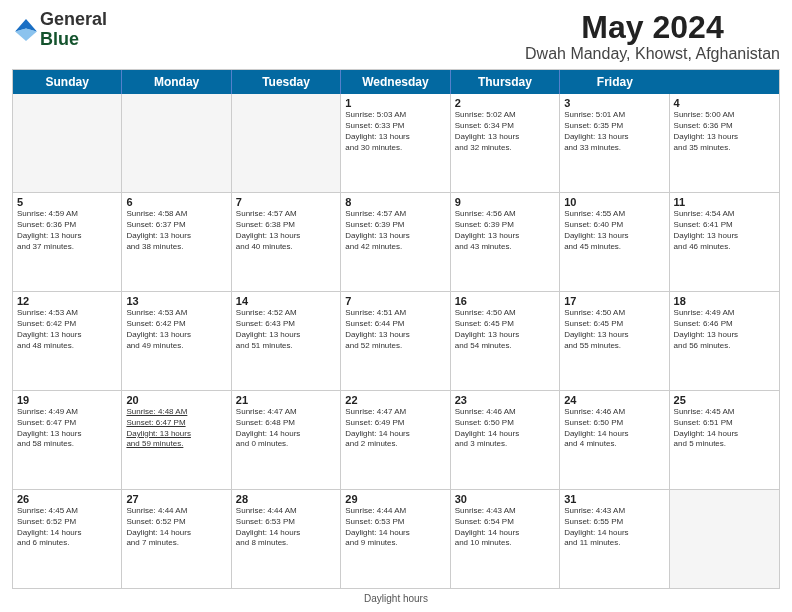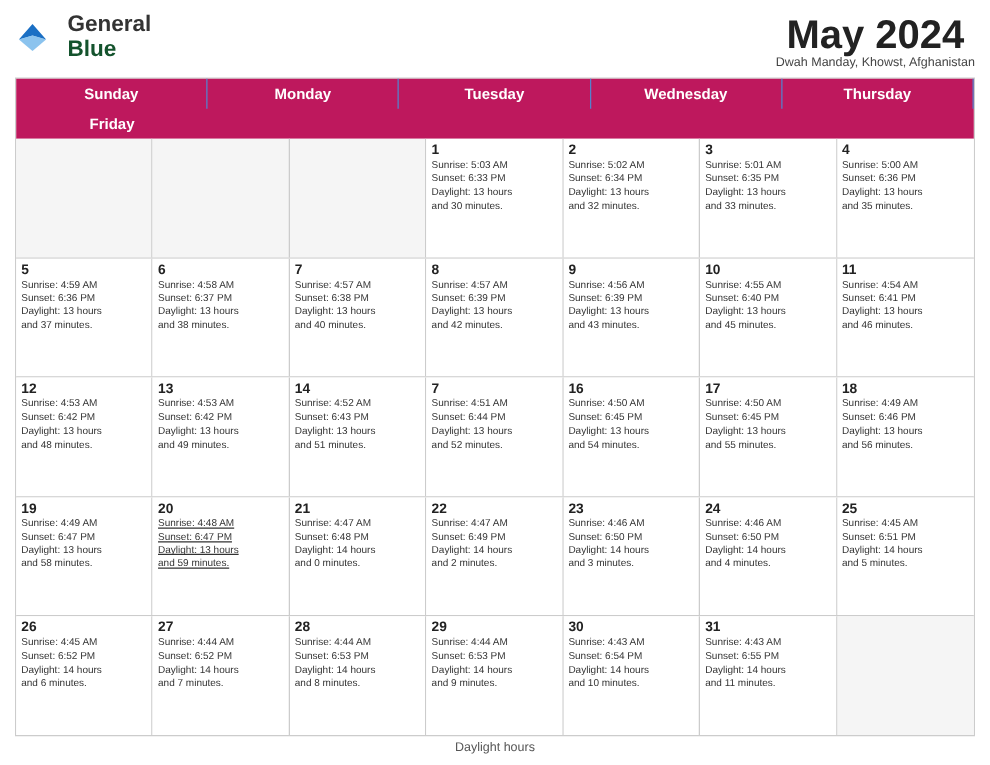"General" .logo { gap: 14px -> 0 }
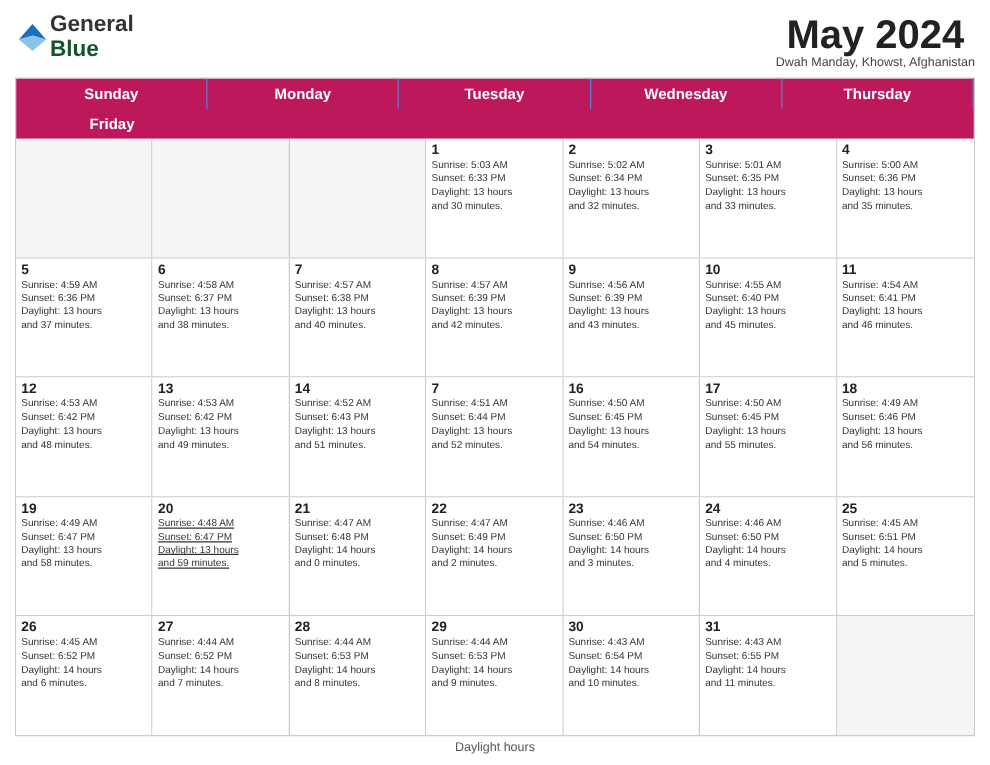"Dwah Manday, Khowst, Afghanistan" .title-location { font-size: 10px -> 16px }
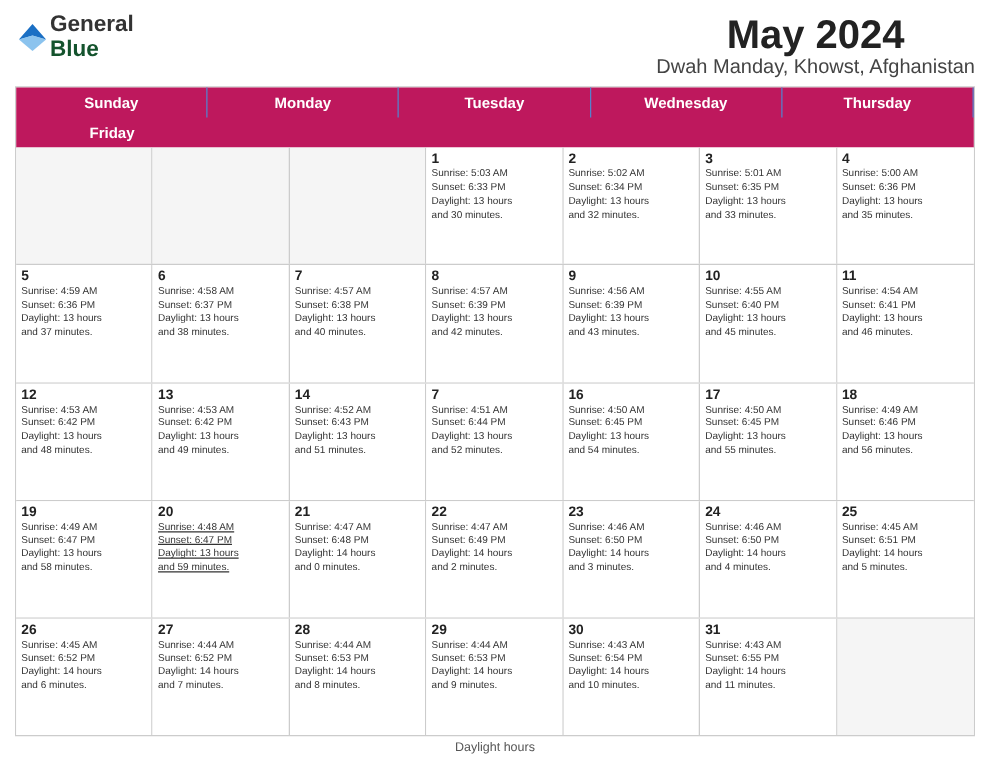"Sunday" .cal-header-row { background: #be185d -> #0369a1; grid-template-columns: repeat(5, 1fr) -> repeat(7, 1fr) }
